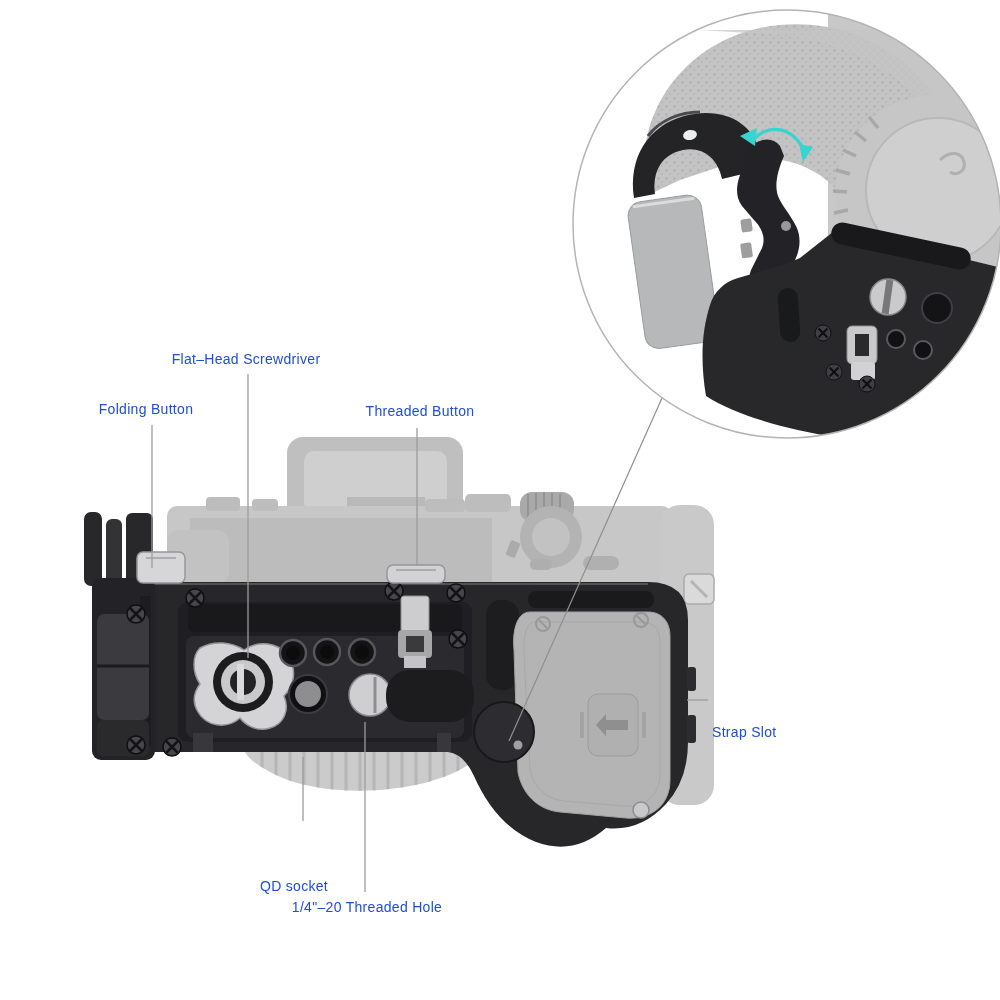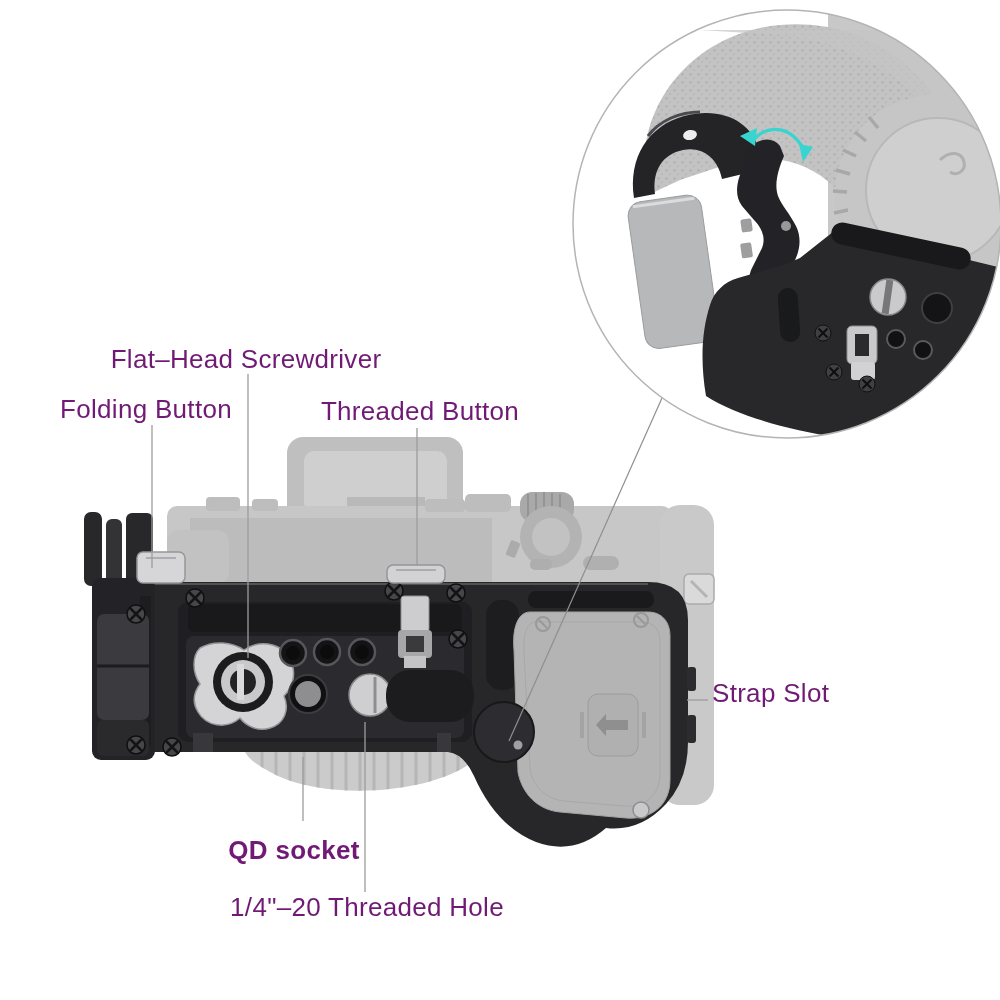"Flat–Head Screwdriver" .label { color: #701a75 -> #1d4ed8; font-size: 26px -> 14px }
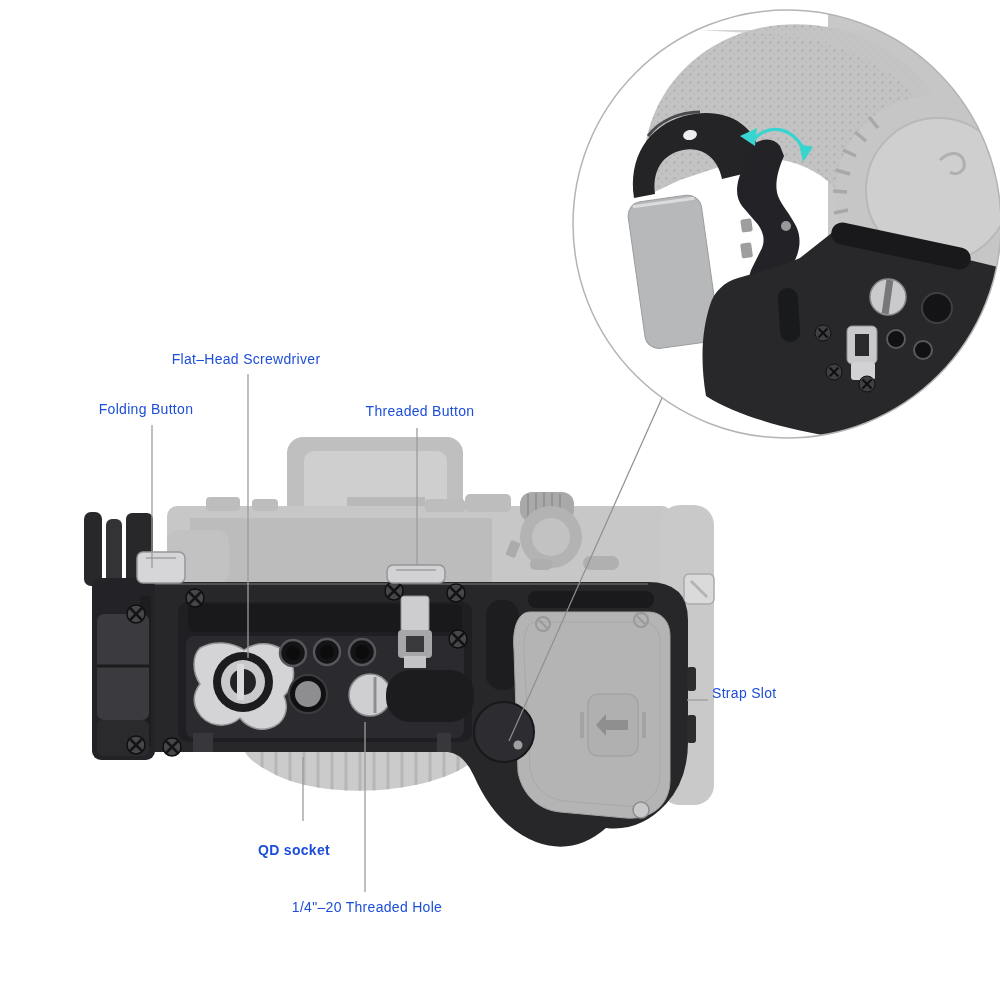"Strap Slot" div.label { top: 681px -> 720px }
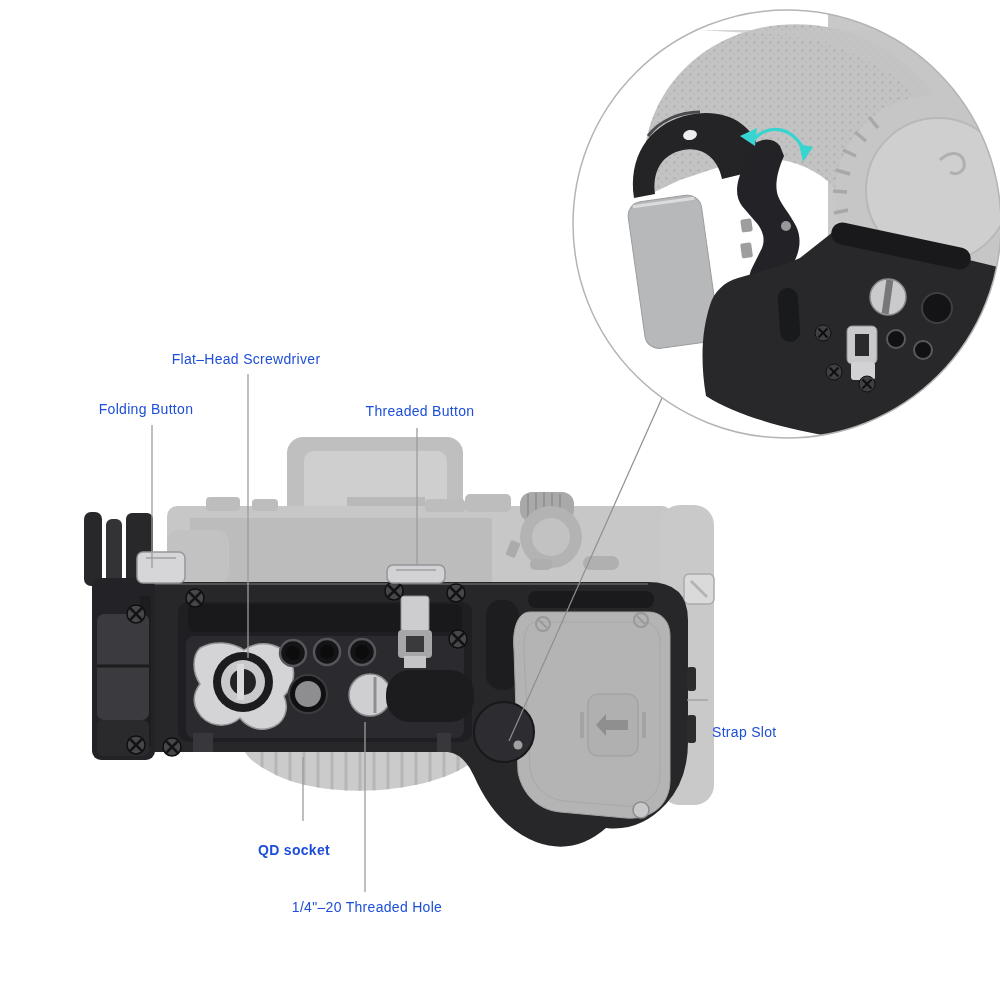"QD socket" div.label { font-weight: bold -> none; top: 838px -> 874px }
